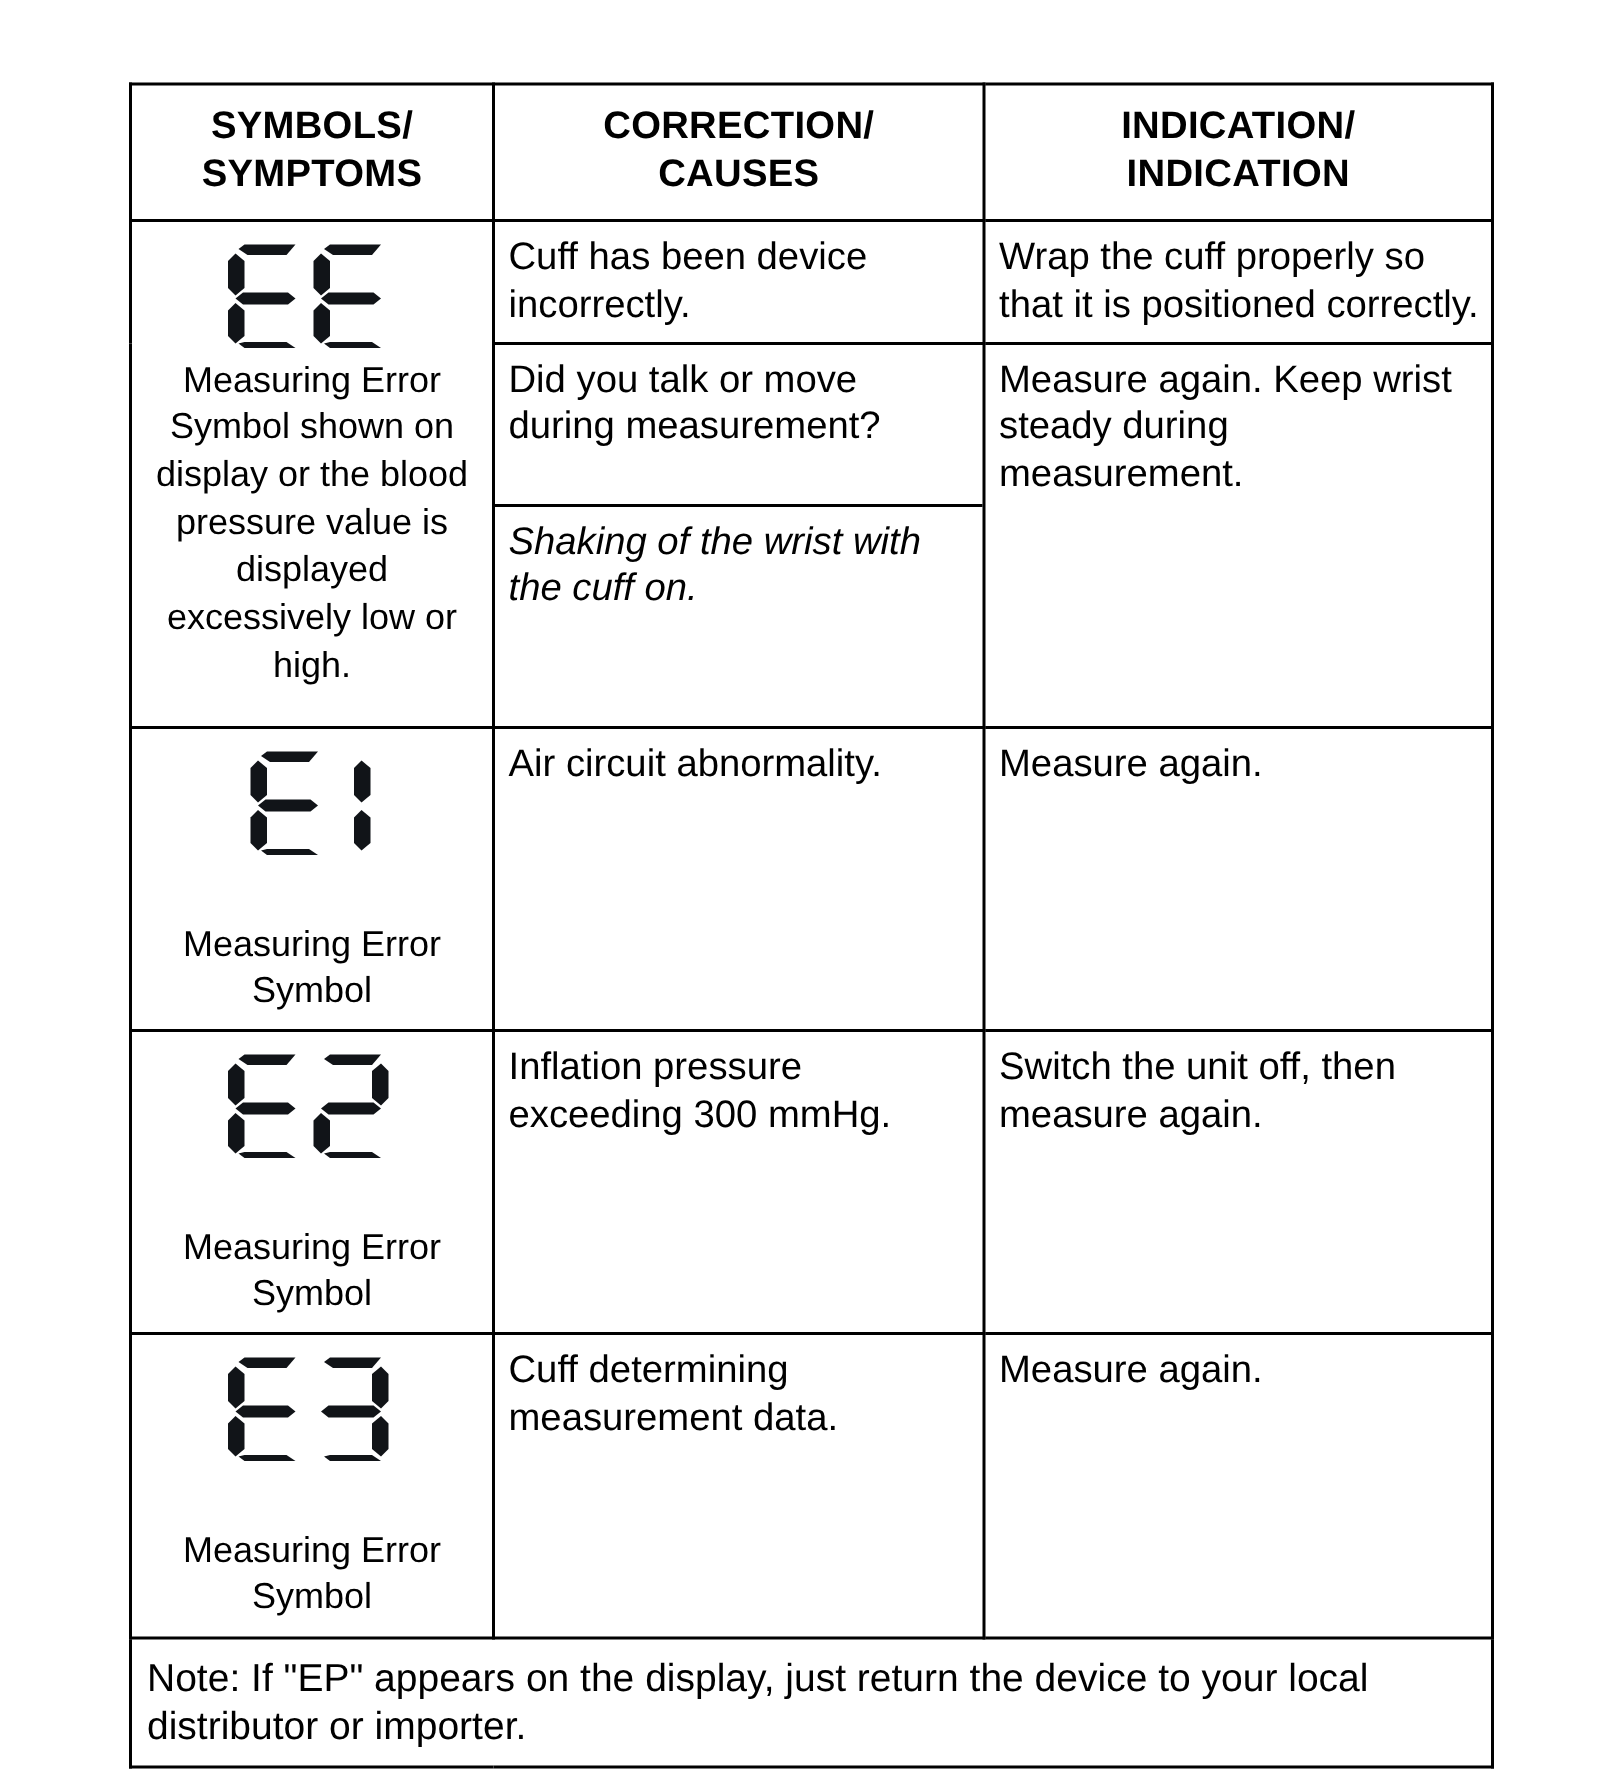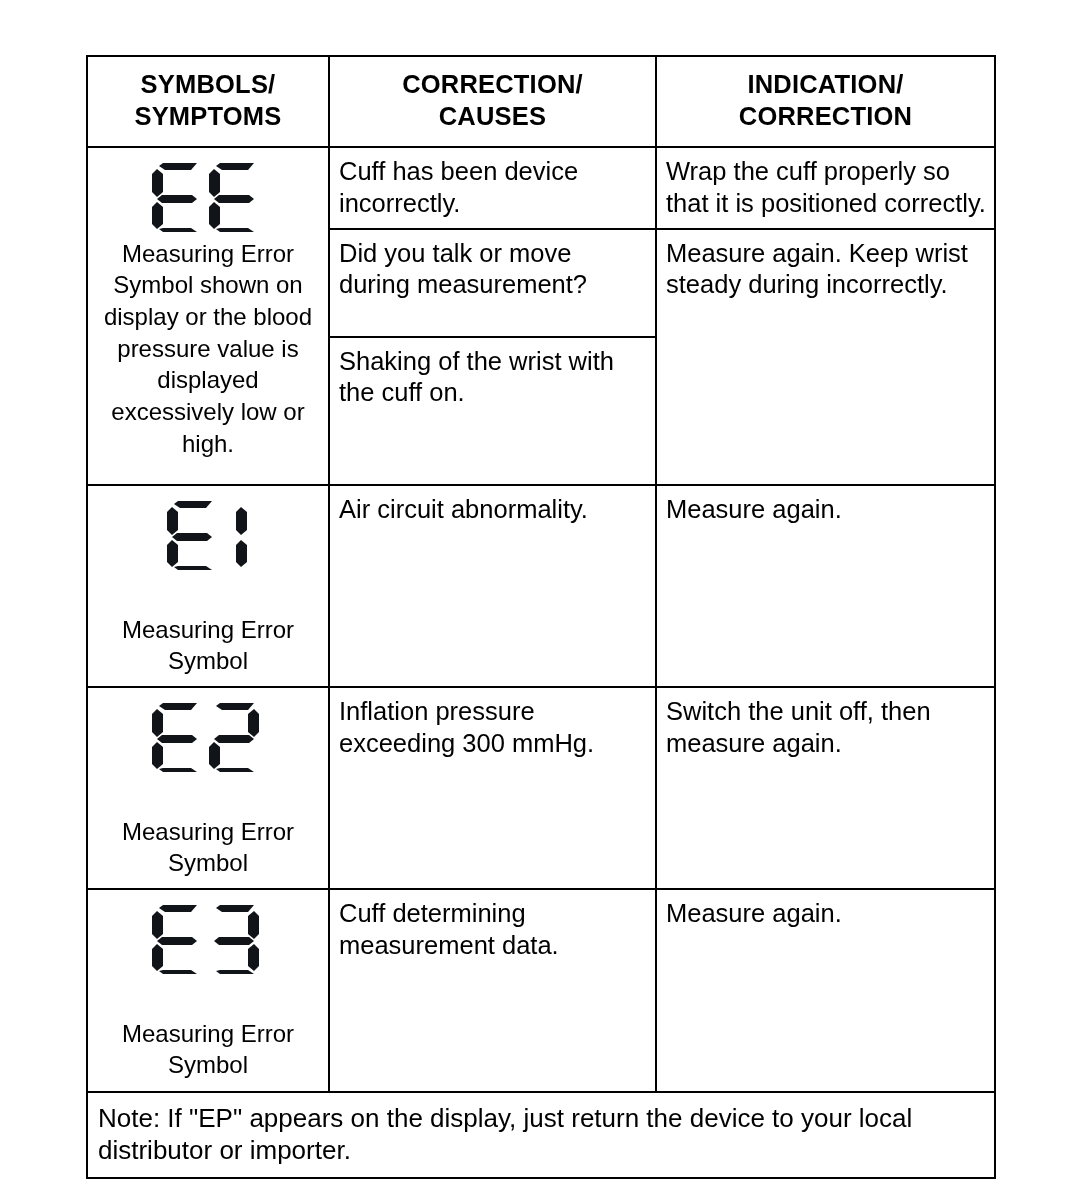"CORRECTION" div { text: CORRECTION -> INDICATION }
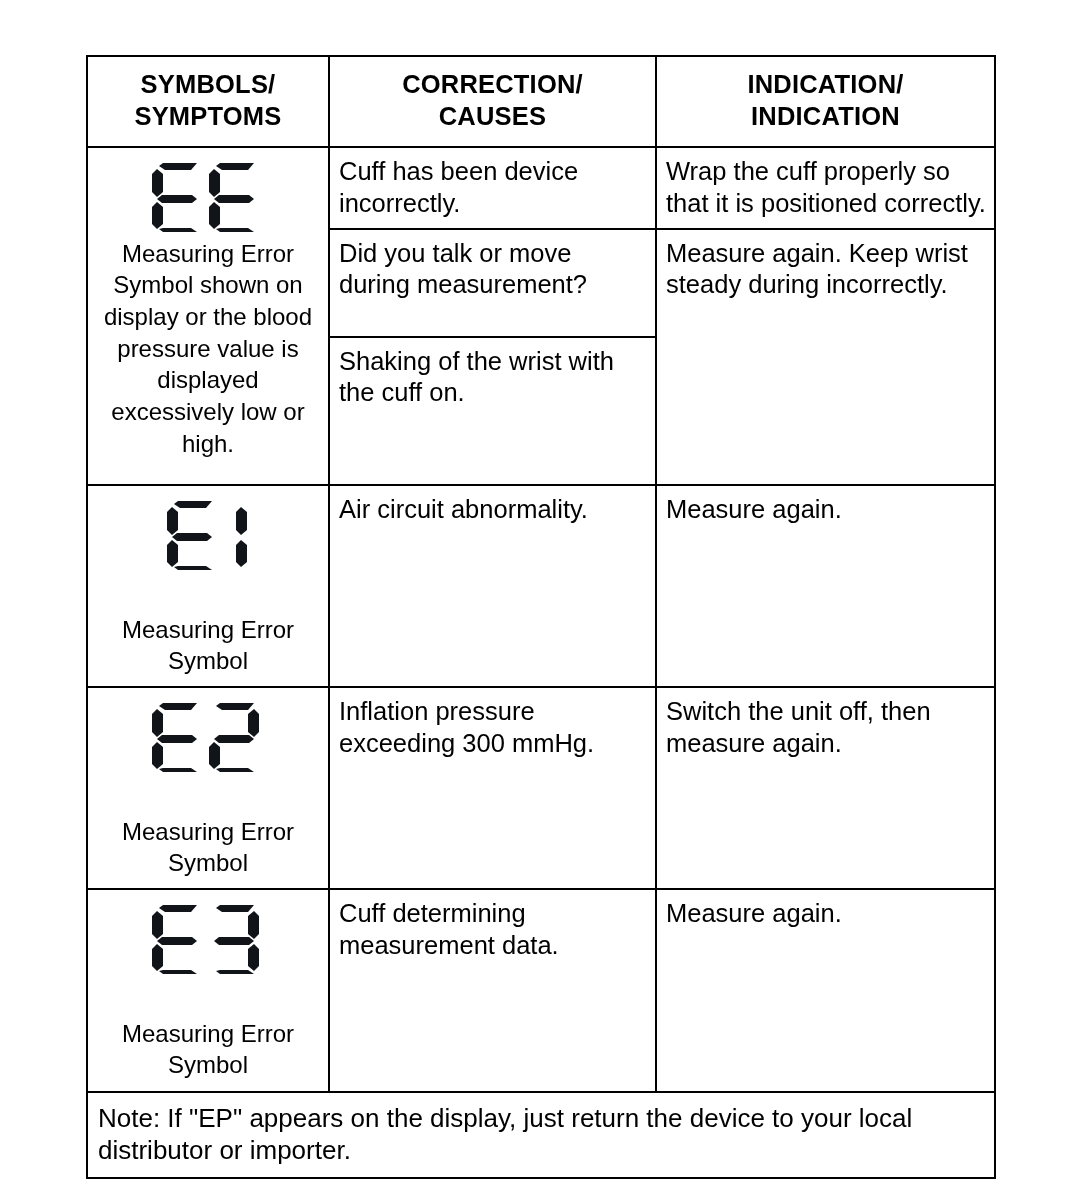"Measure again. Keep wrist steady" td.bodycell { text: incorrectly -> measurement }
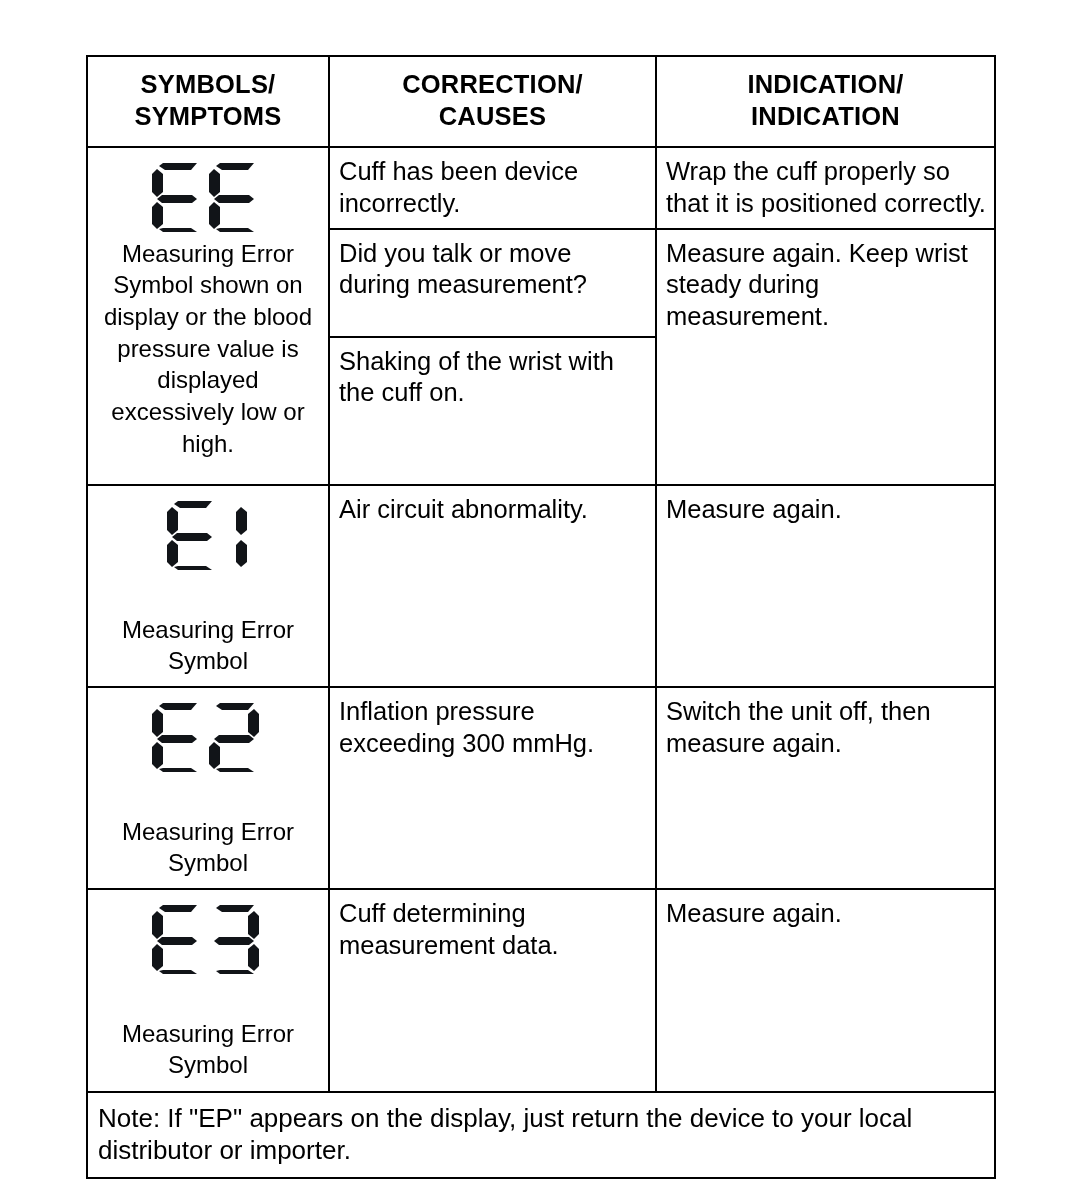"Shaking of the wrist with" td.bodycell { font-style: none -> italic }
